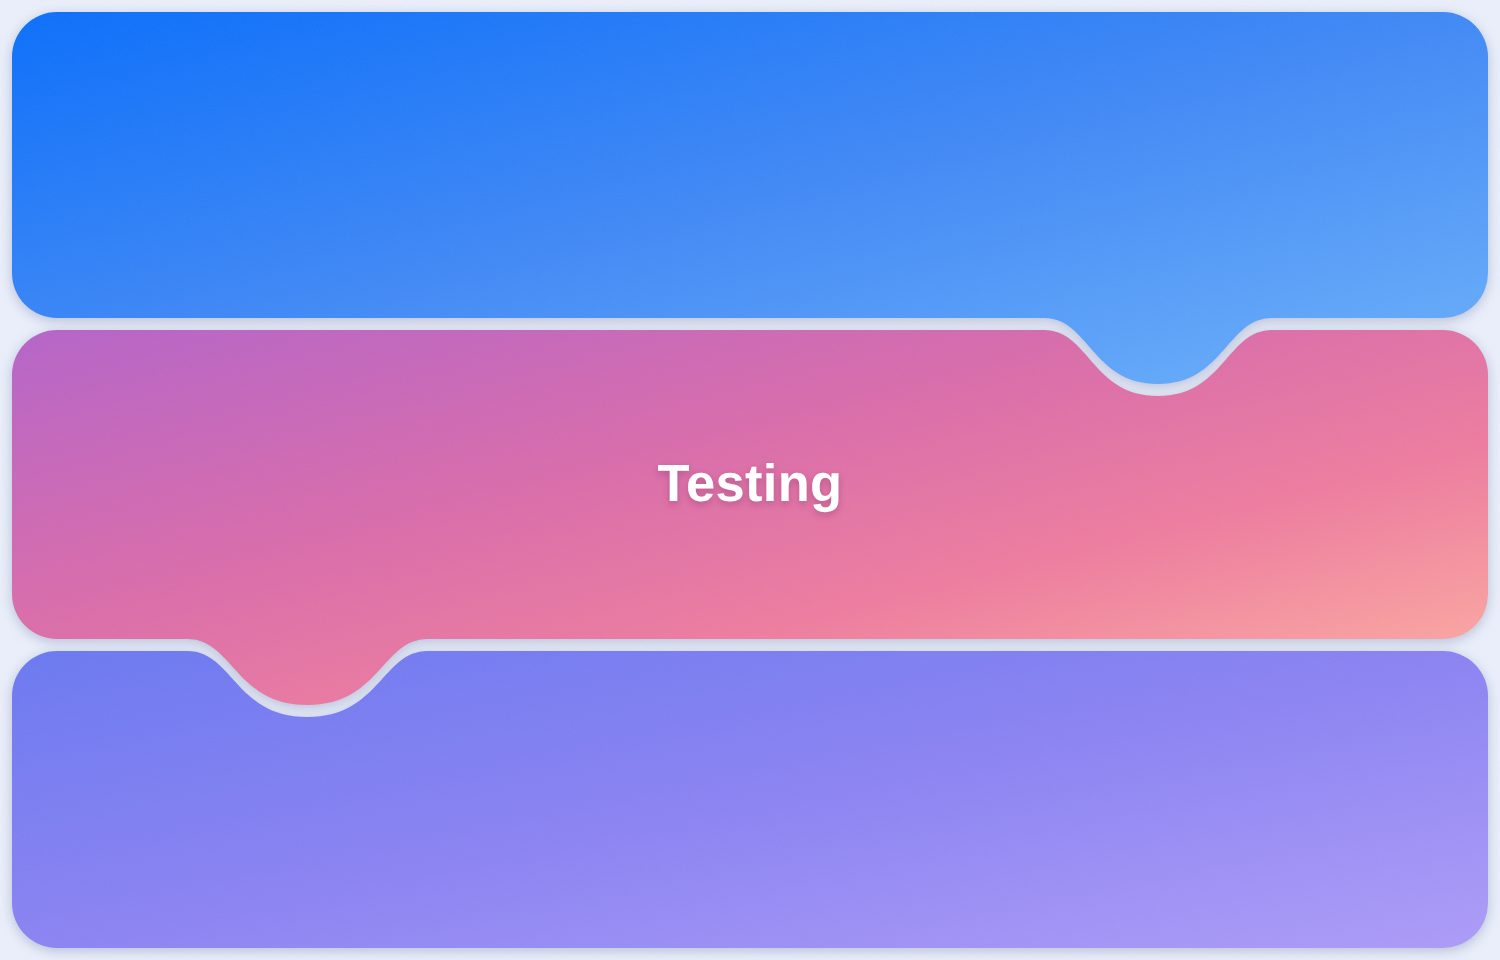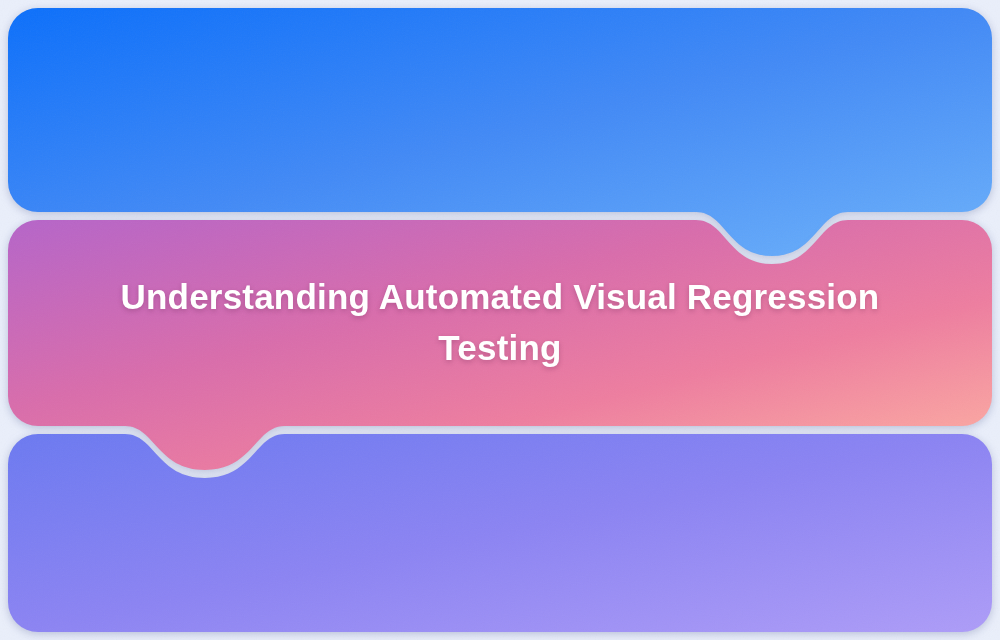"Understanding Automated Visual" div.title-line { html: <div>Understanding Automated Visual Regression</div> -> none }
